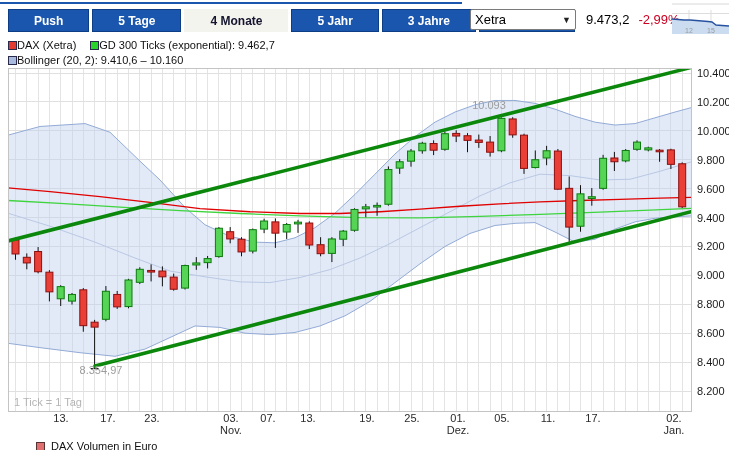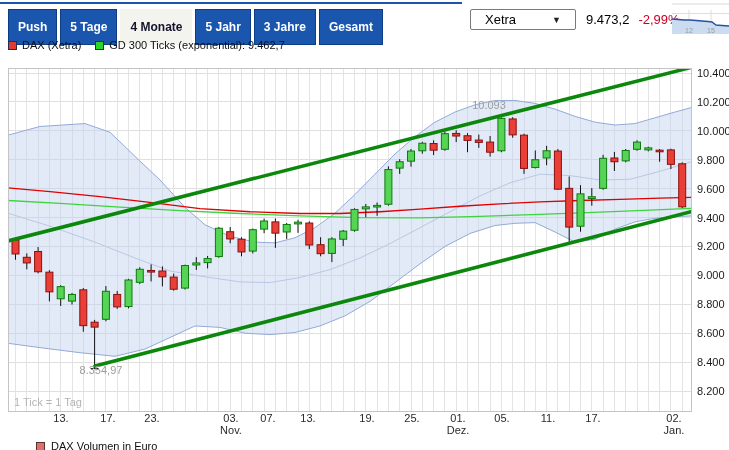"Push" .tfbtn { height: 36px -> 23px; padding: 0 9px -> 0 25px }
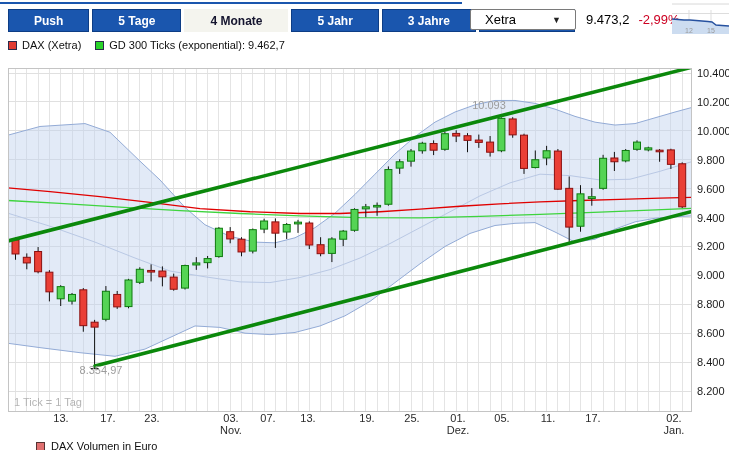"Xetra" .dropdown { padding: 0 14px -> 0 4px }
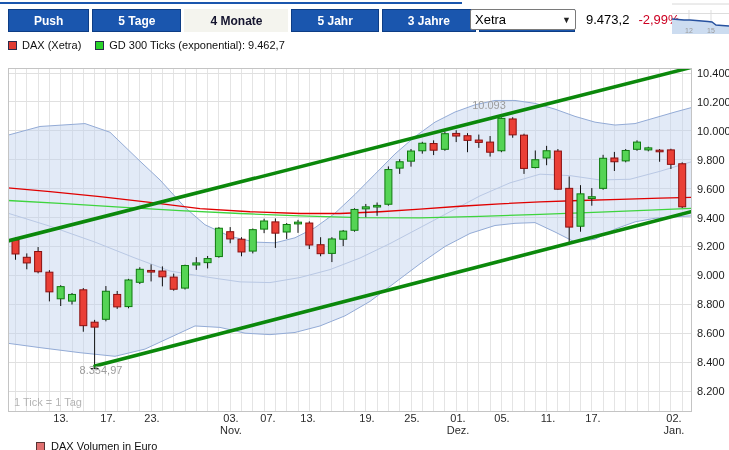"DAX (Xetra)" .litem { gap: 5px -> none }
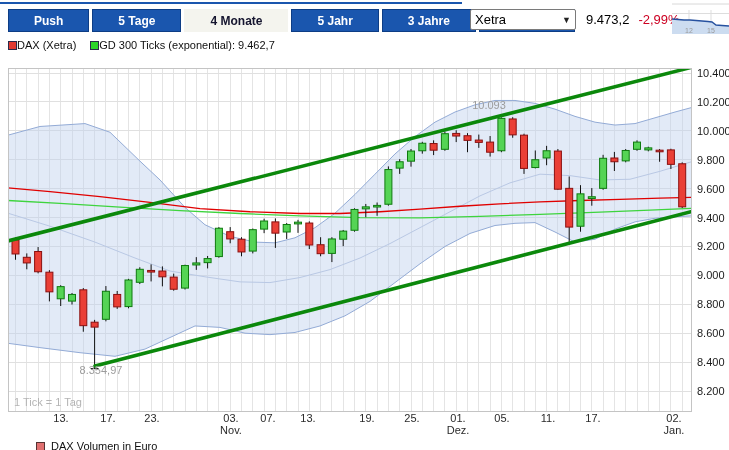"Bollinger (20, 2): 9.410,6 –" div.lrow { html: none -> <div> <div> <span></span> <span>Bollinger (20, 2): 9.410,6 – 10.160</span> </div> </div> }
